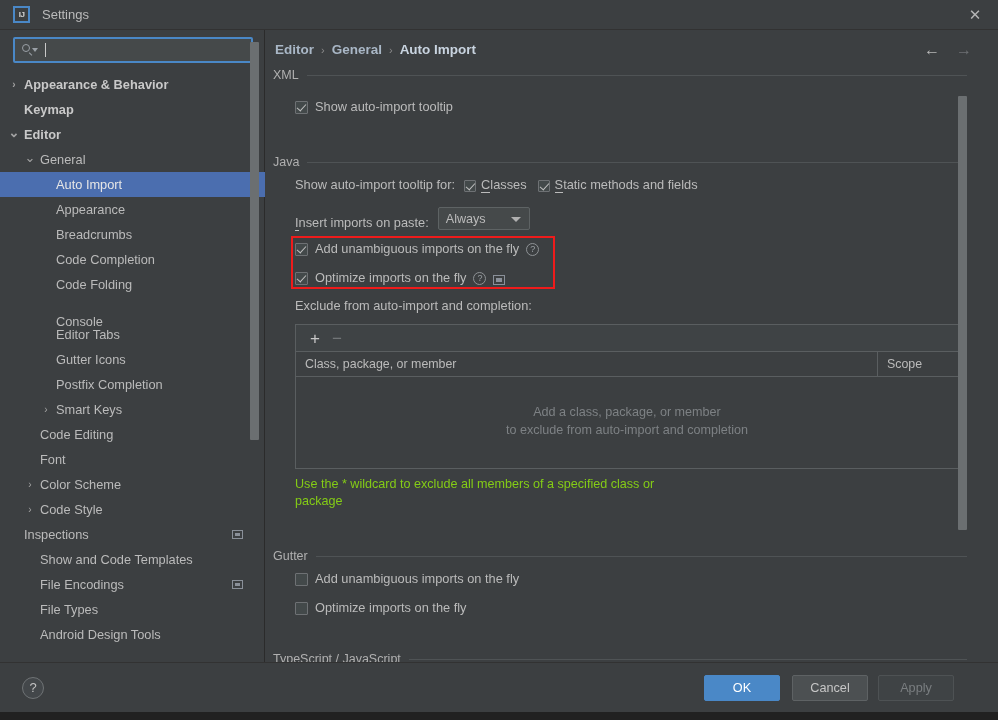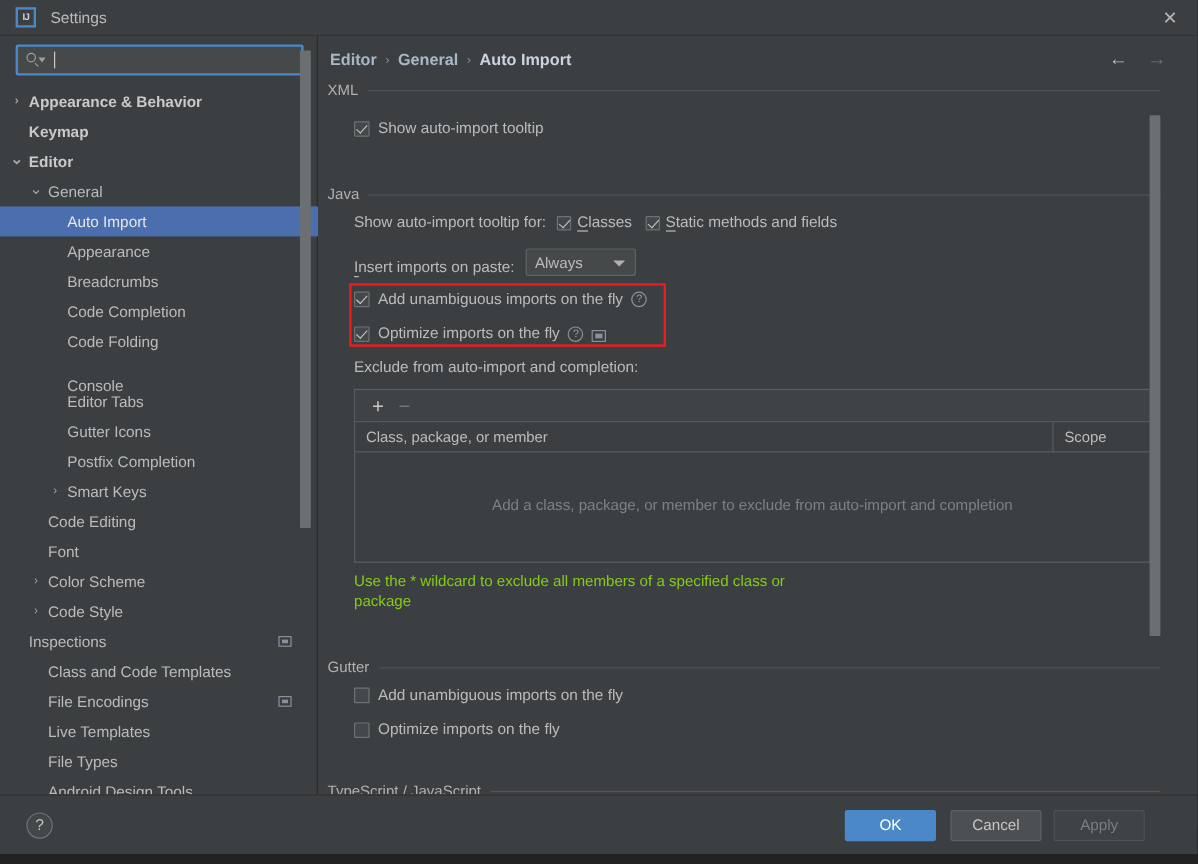"Add a class, package, or" .excl-empty { flex-direction: row -> column }
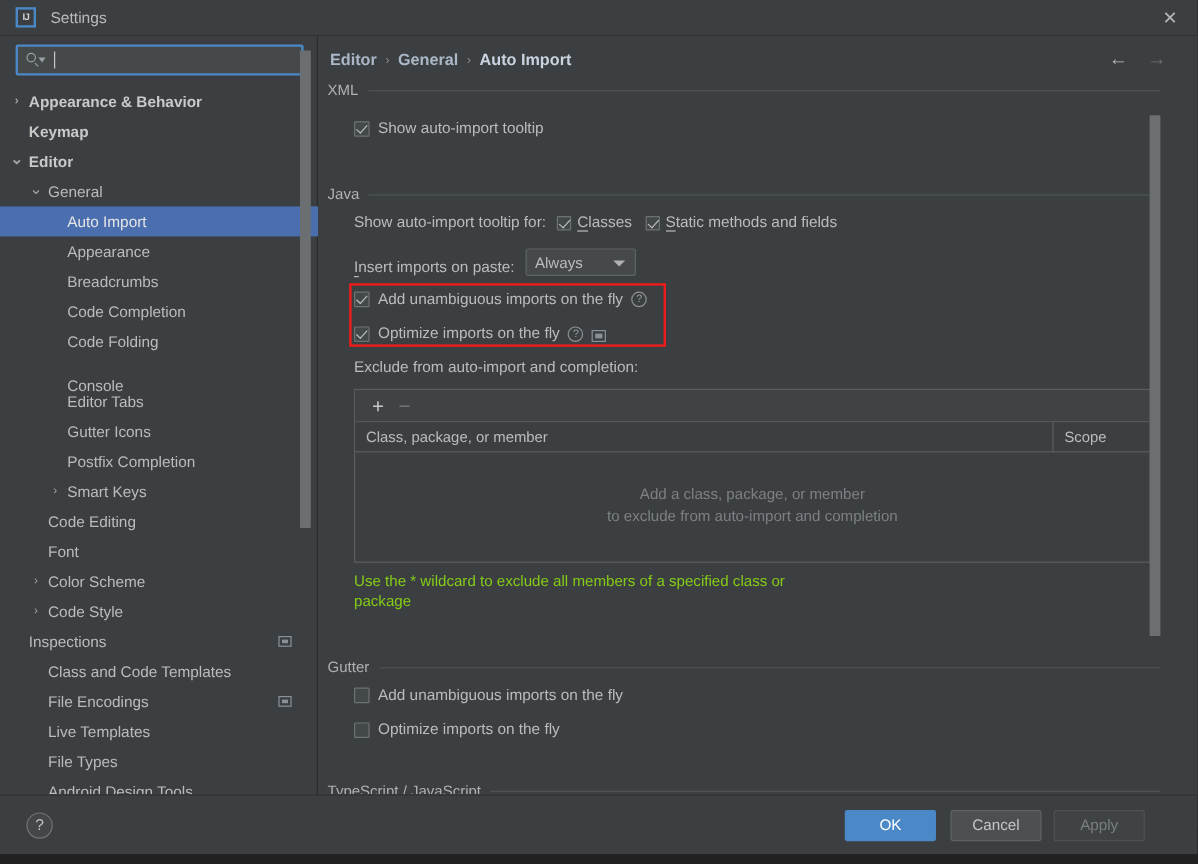"Class and Code Templates" span { text: Class -> Show }
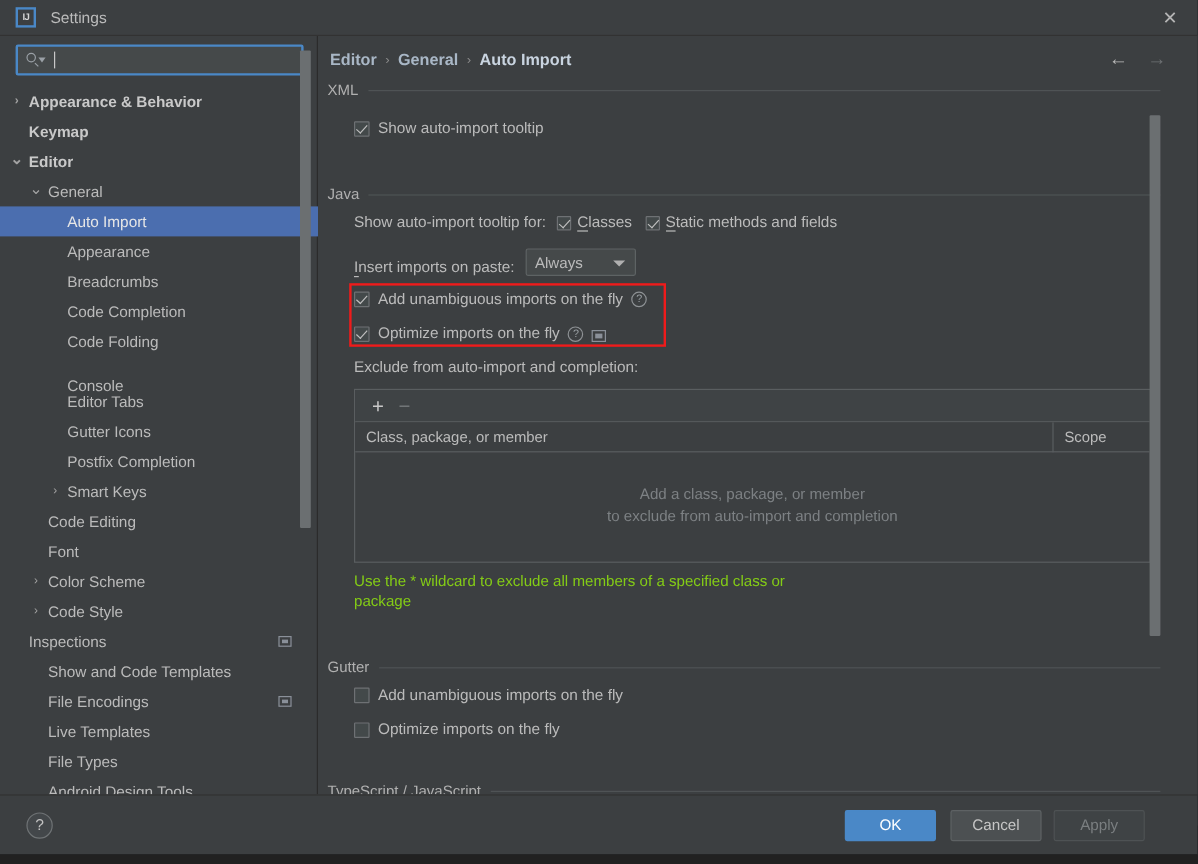"Live Templates" div.tree-item { html: <div> <span>Live Templates</span> </div> -> none }
